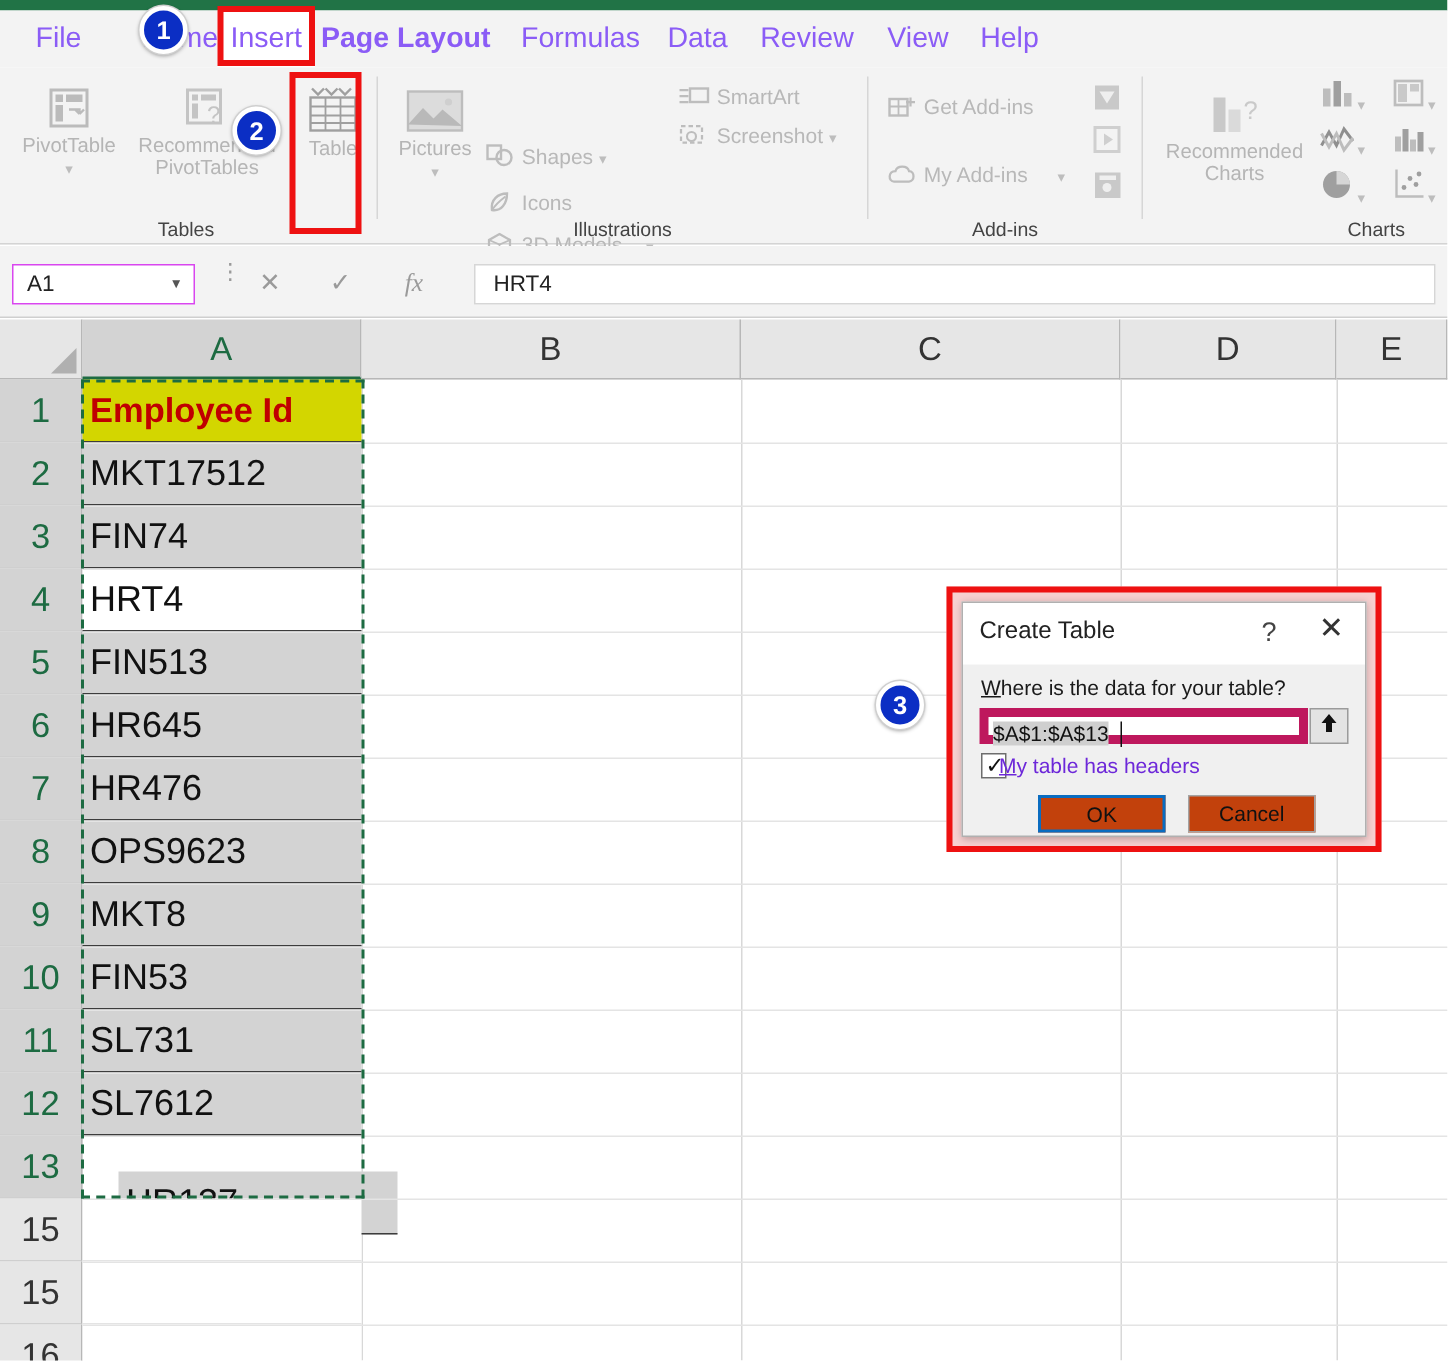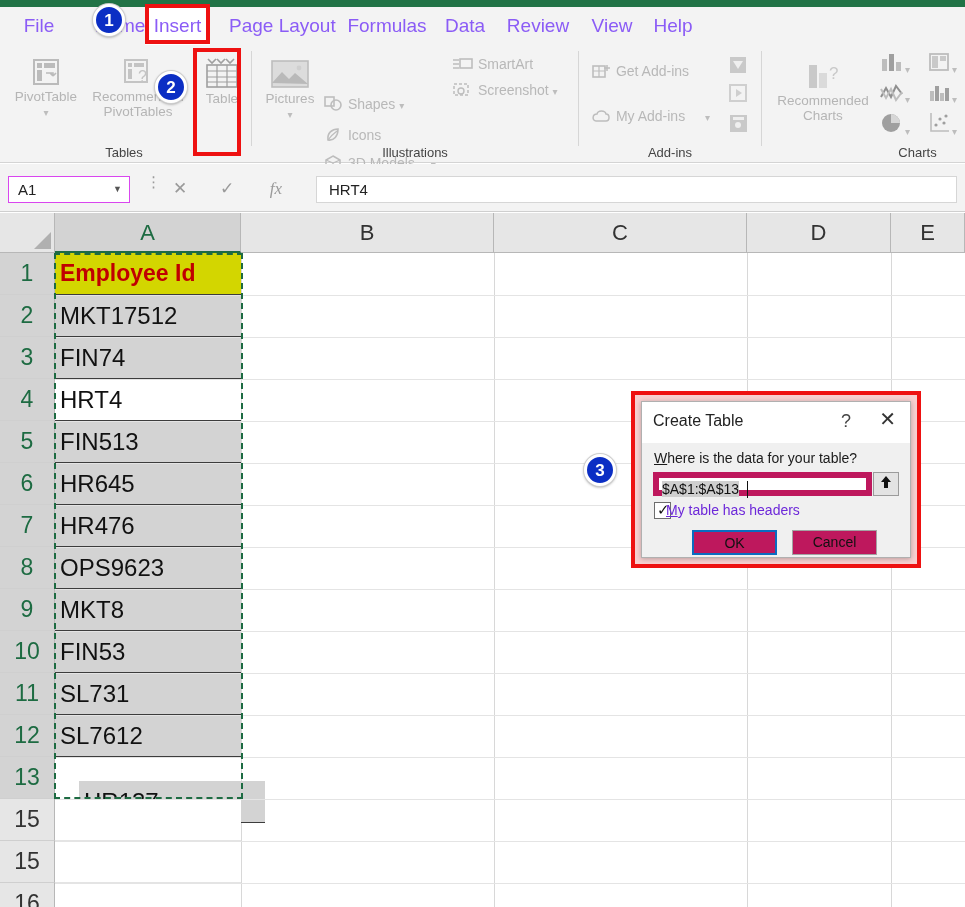"Page Layout" div.tab { font-weight: none -> bold; left: 227px -> 212px }
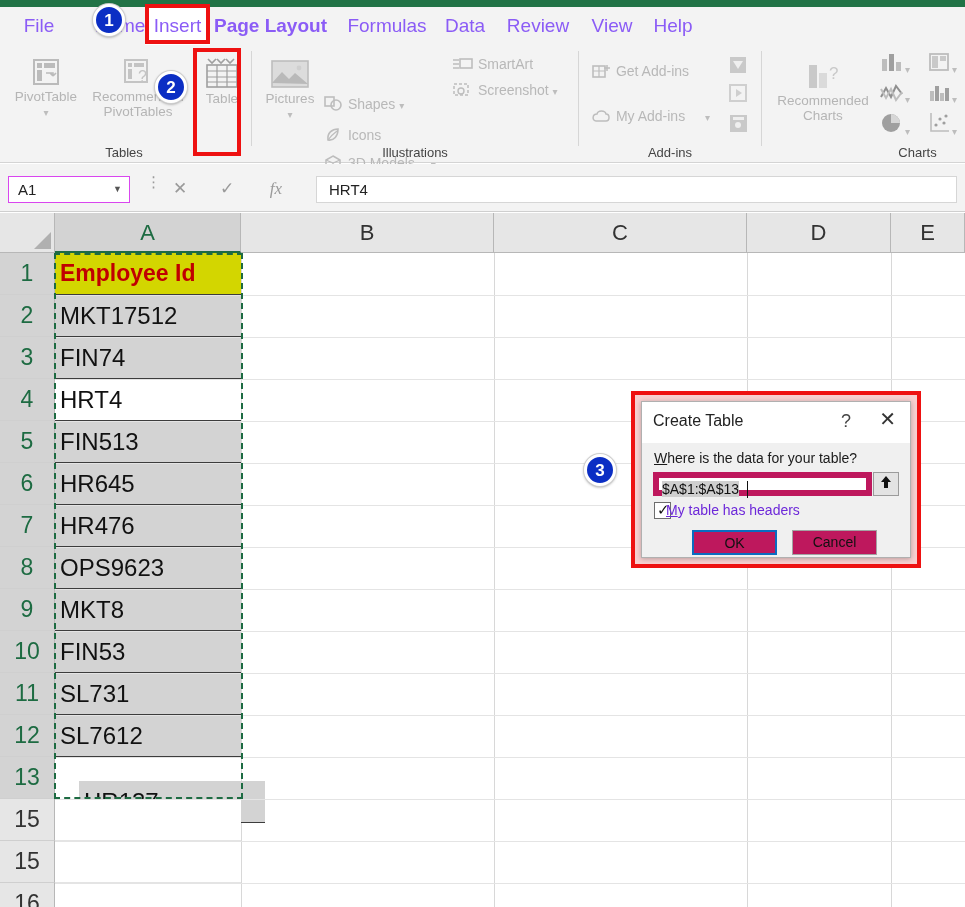"OK" .dlg-btn { background: #be185d -> #c2410c }
